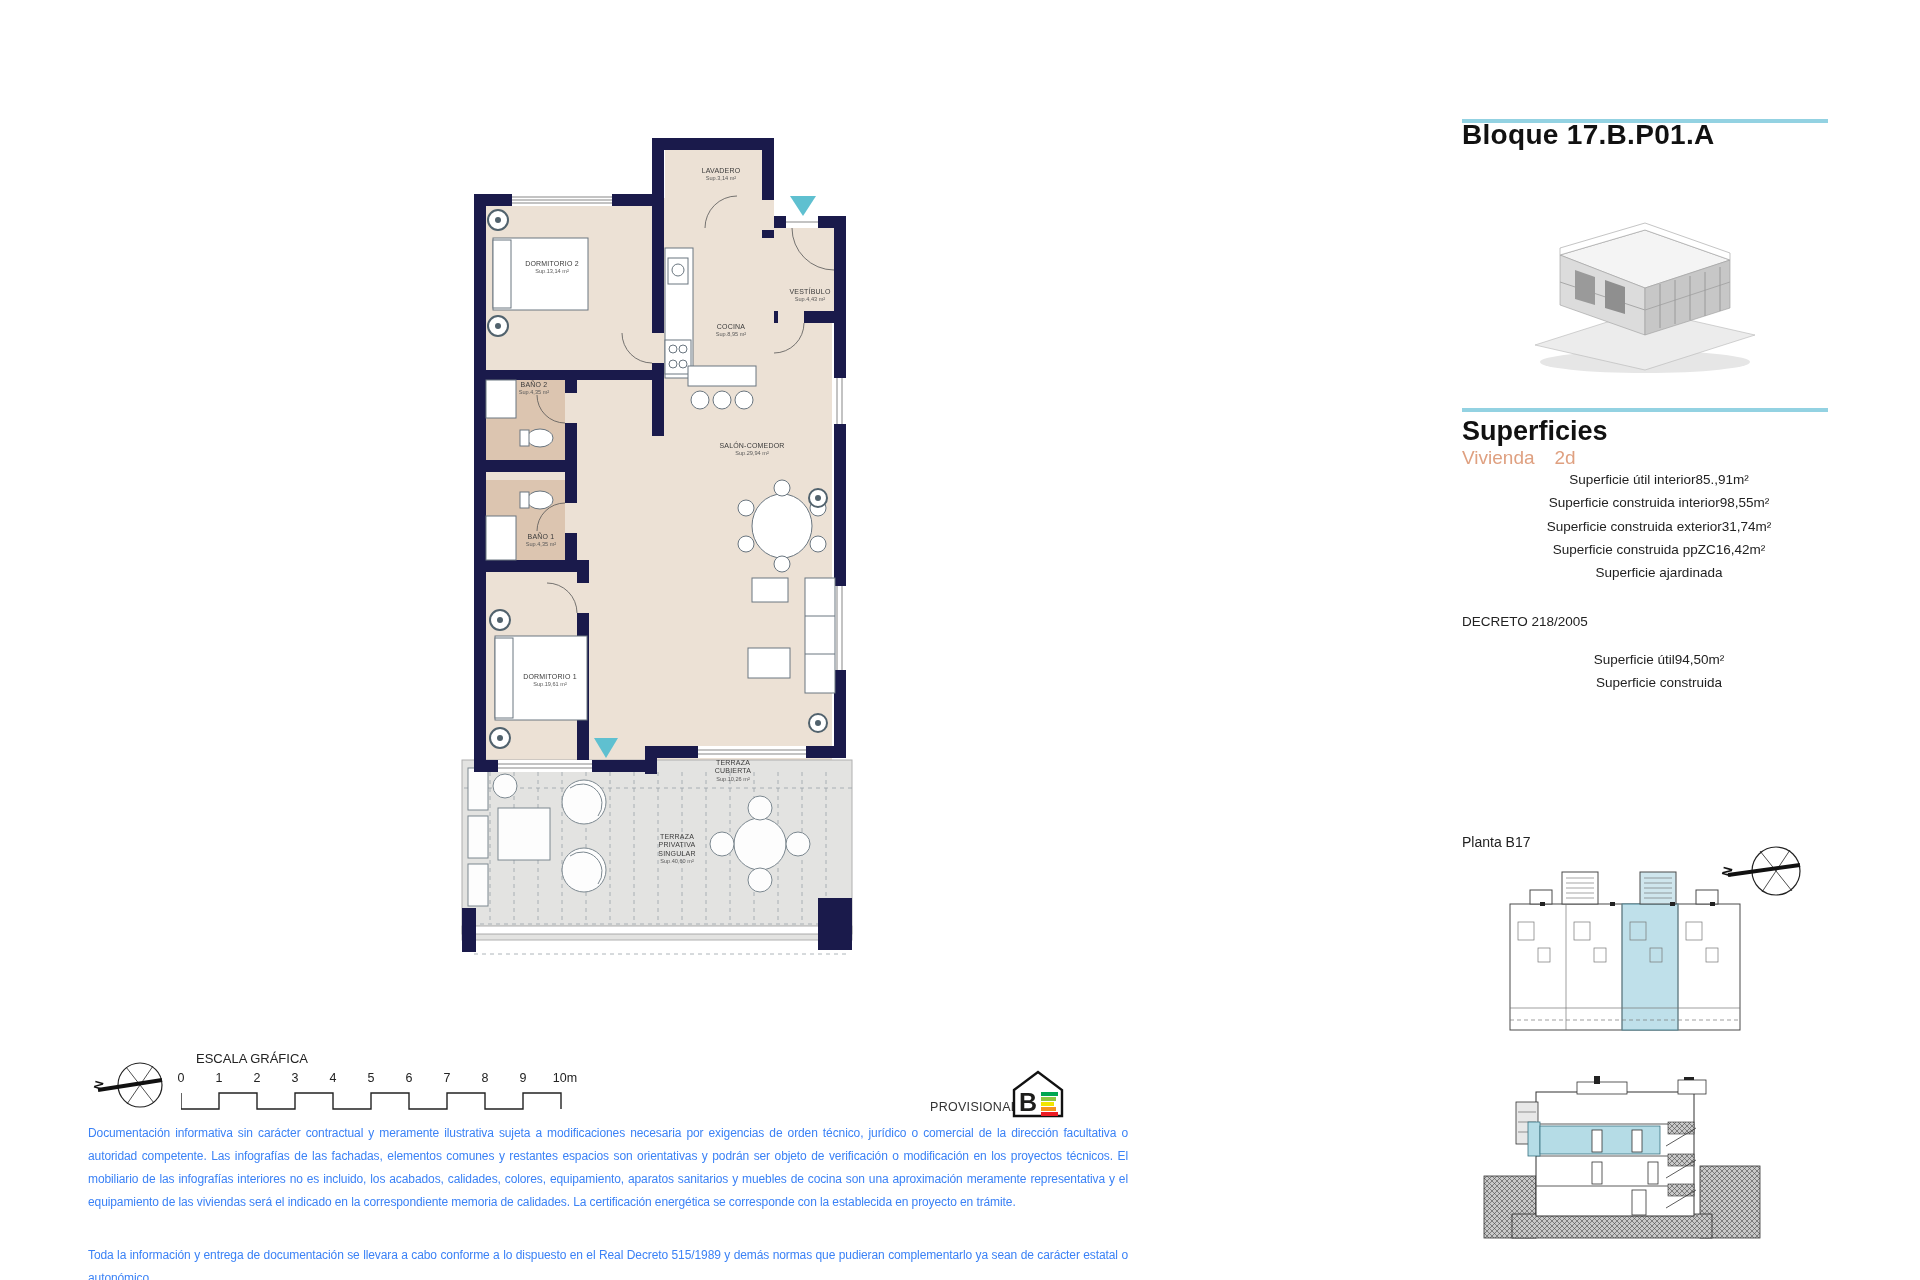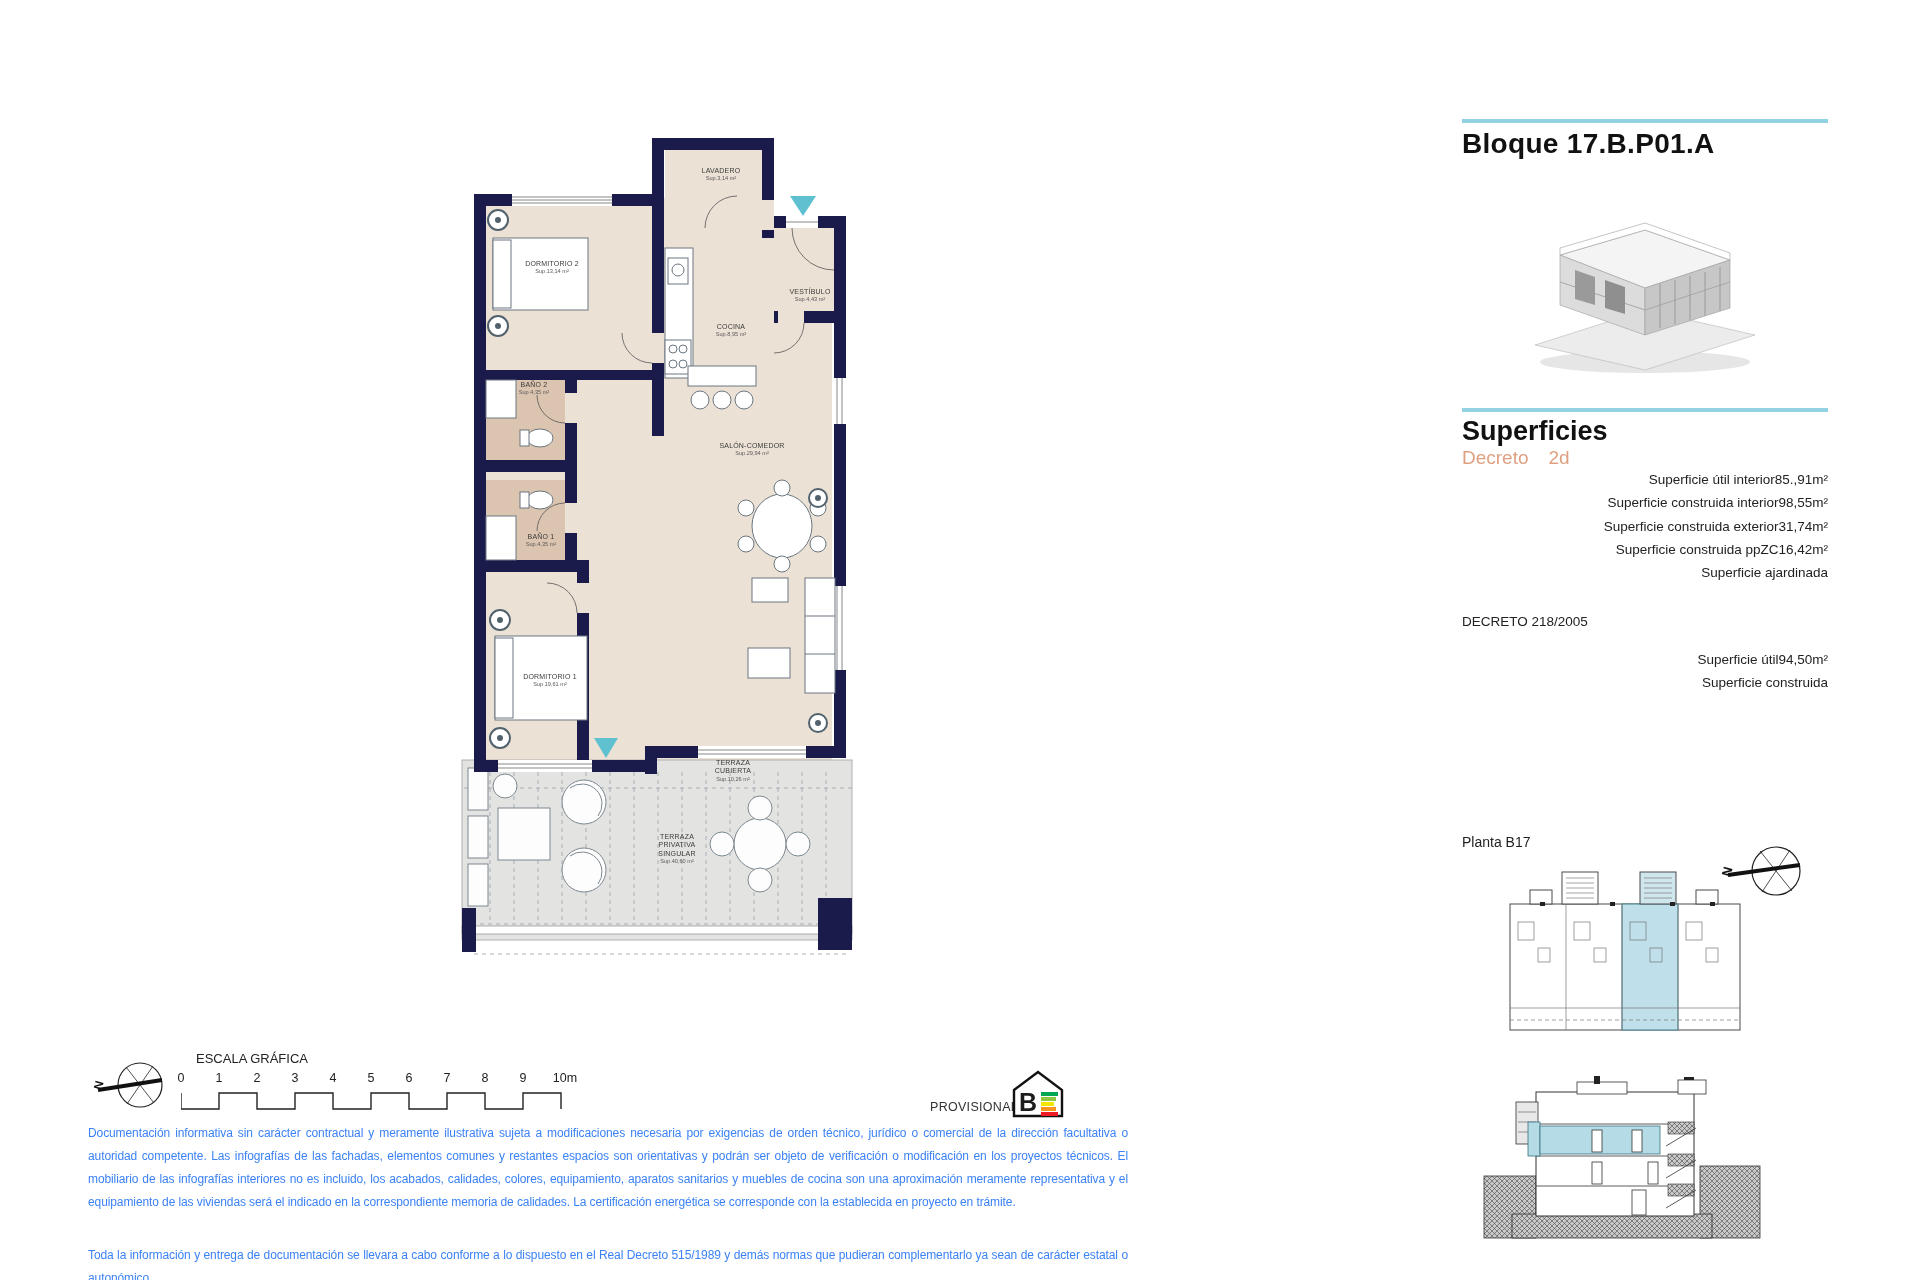"Bloque 17.B.P01.A" #block-title { top: 128px -> 119px }
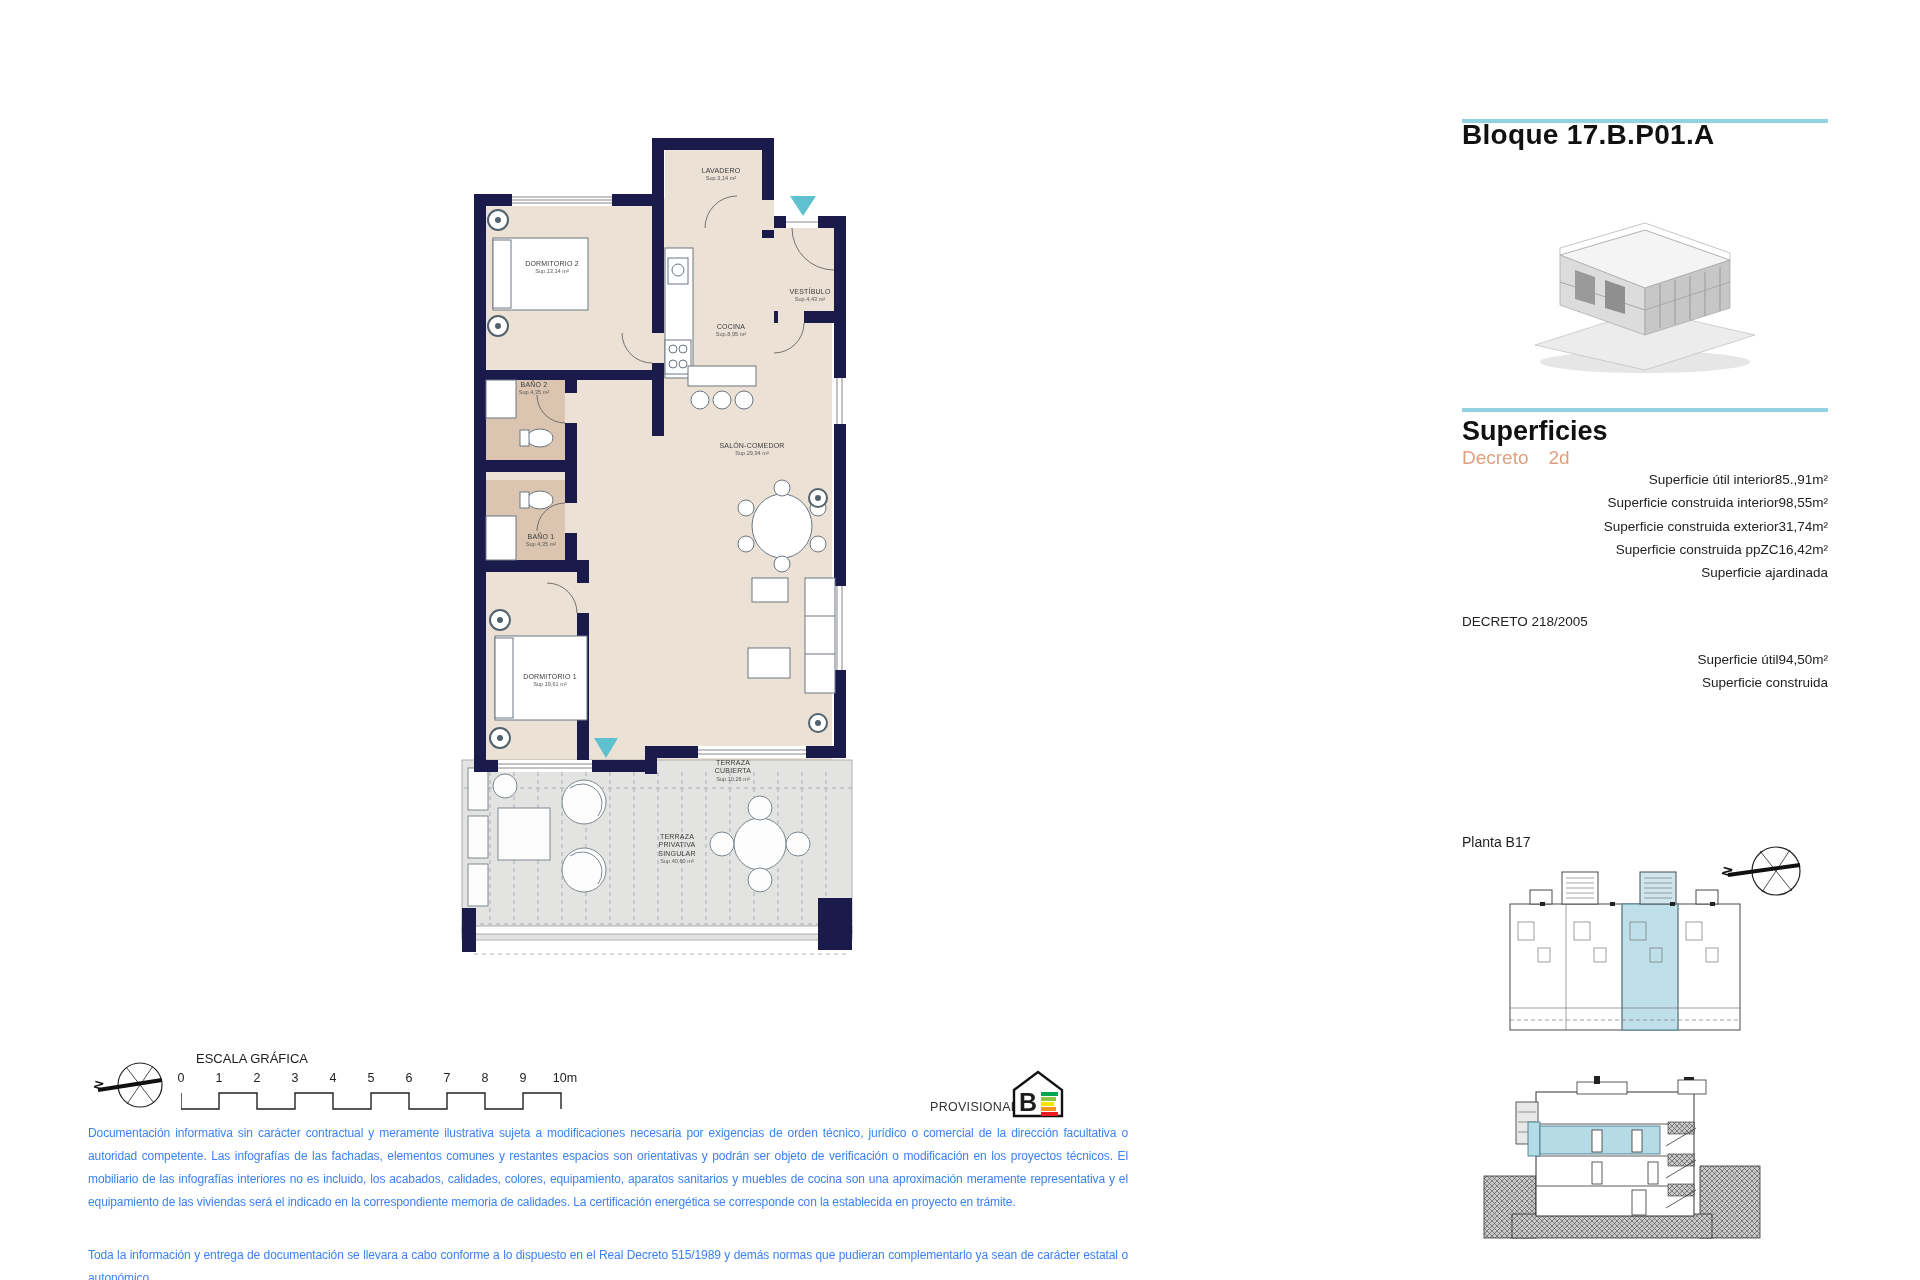"Decreto" span { text: Decreto -> Vivienda }
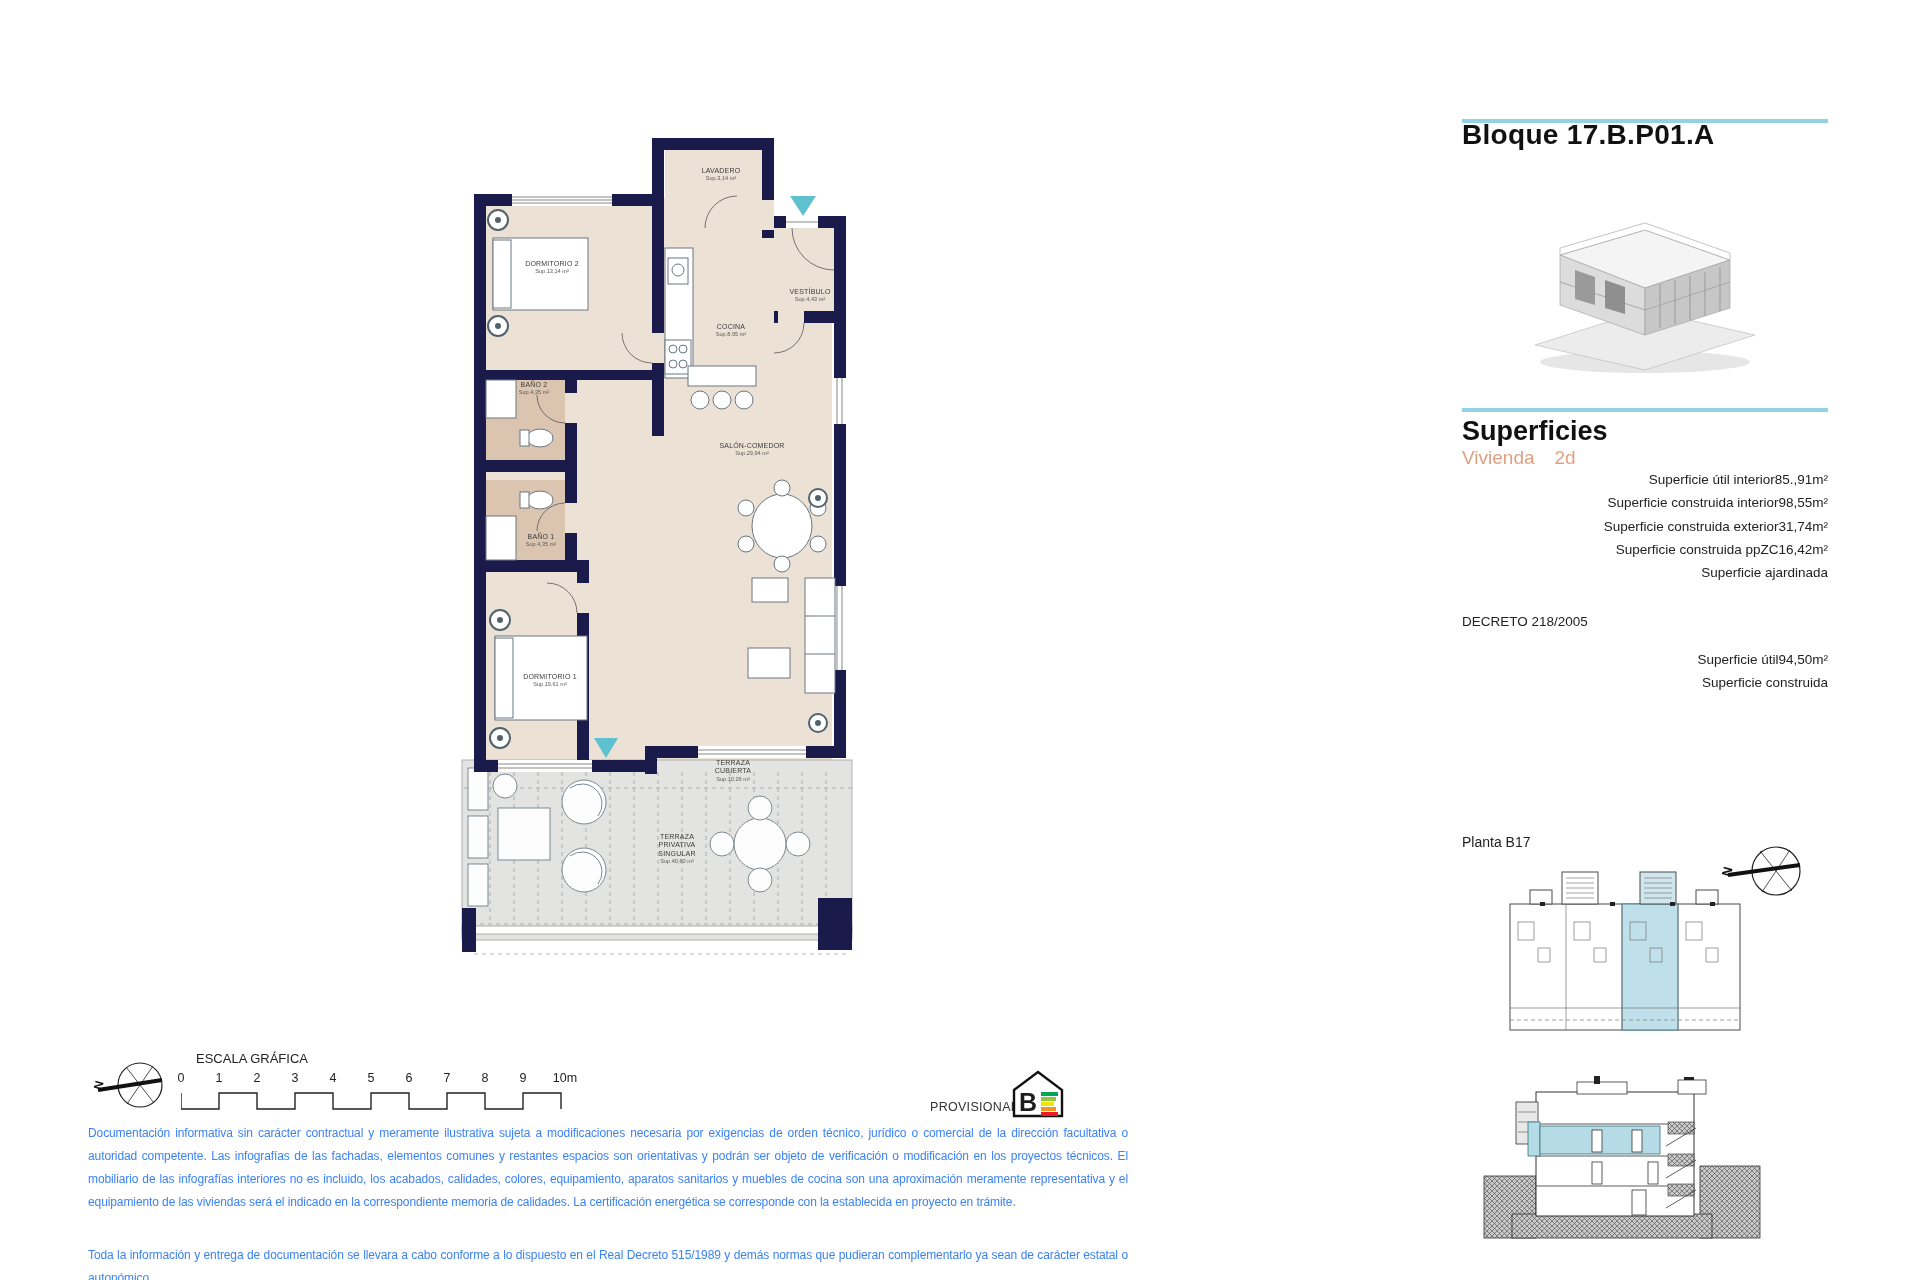"Superficie útil interior" .srow { justify-content: flex-end -> center }
